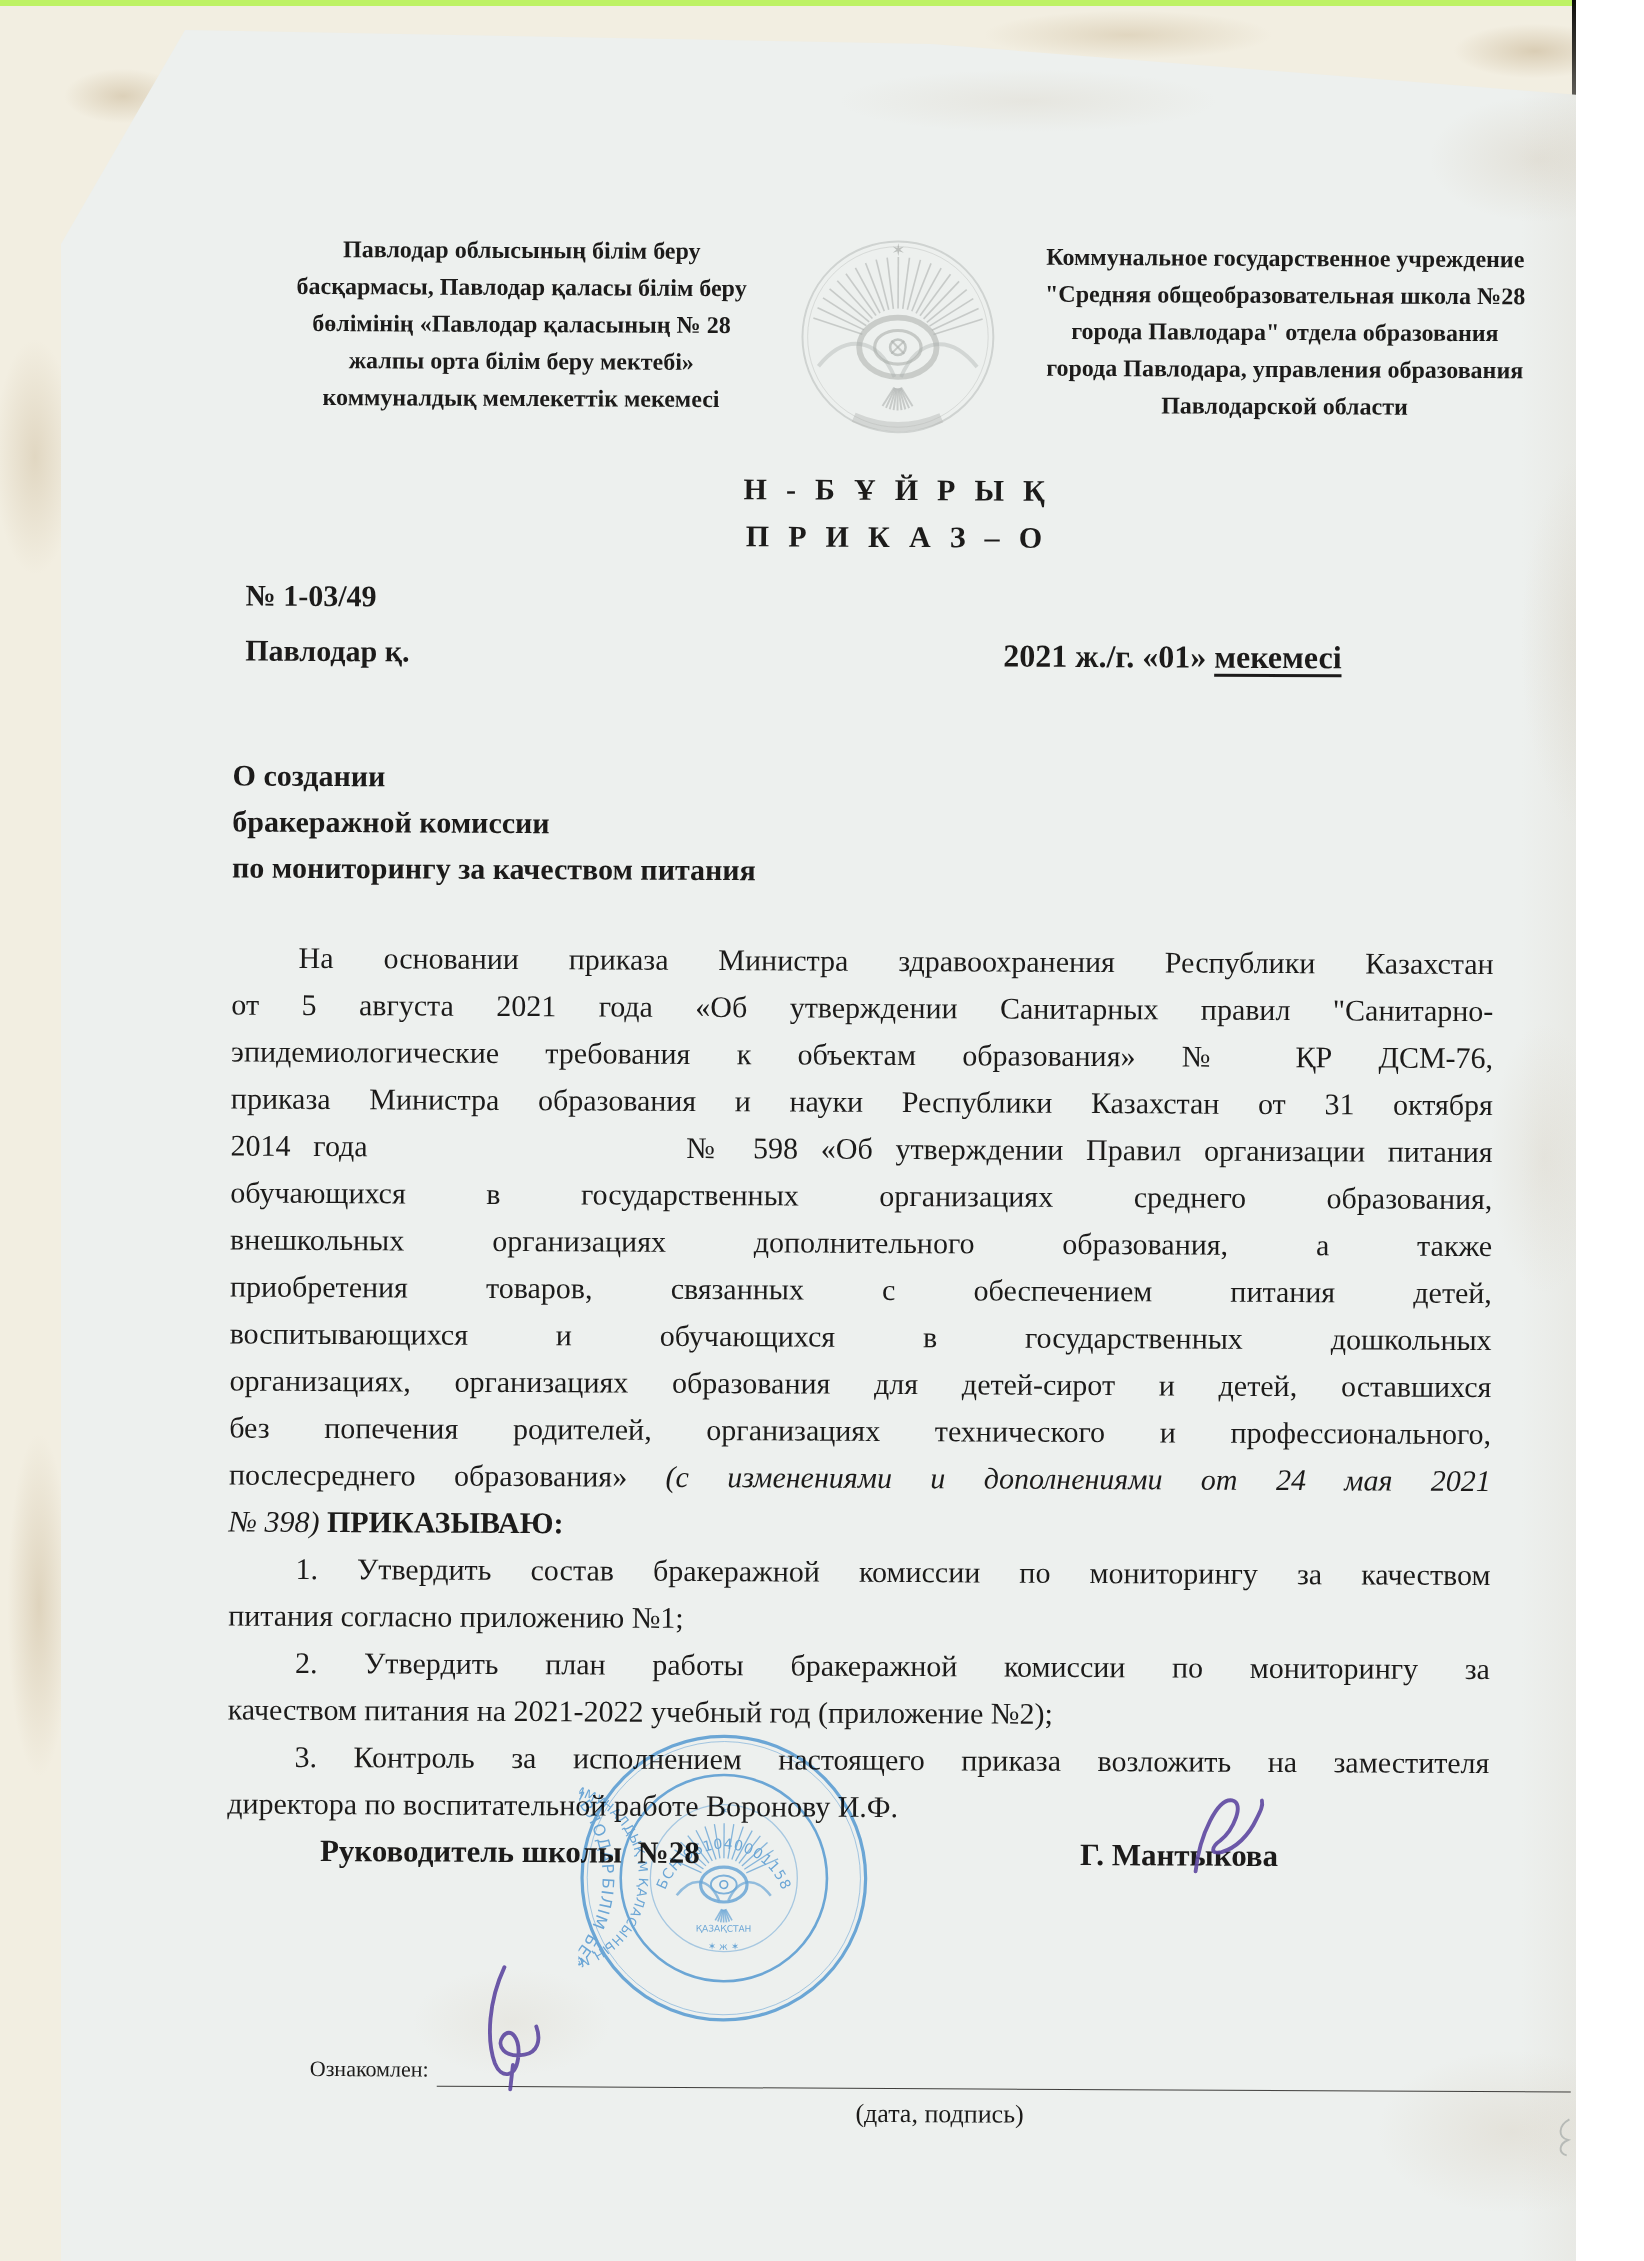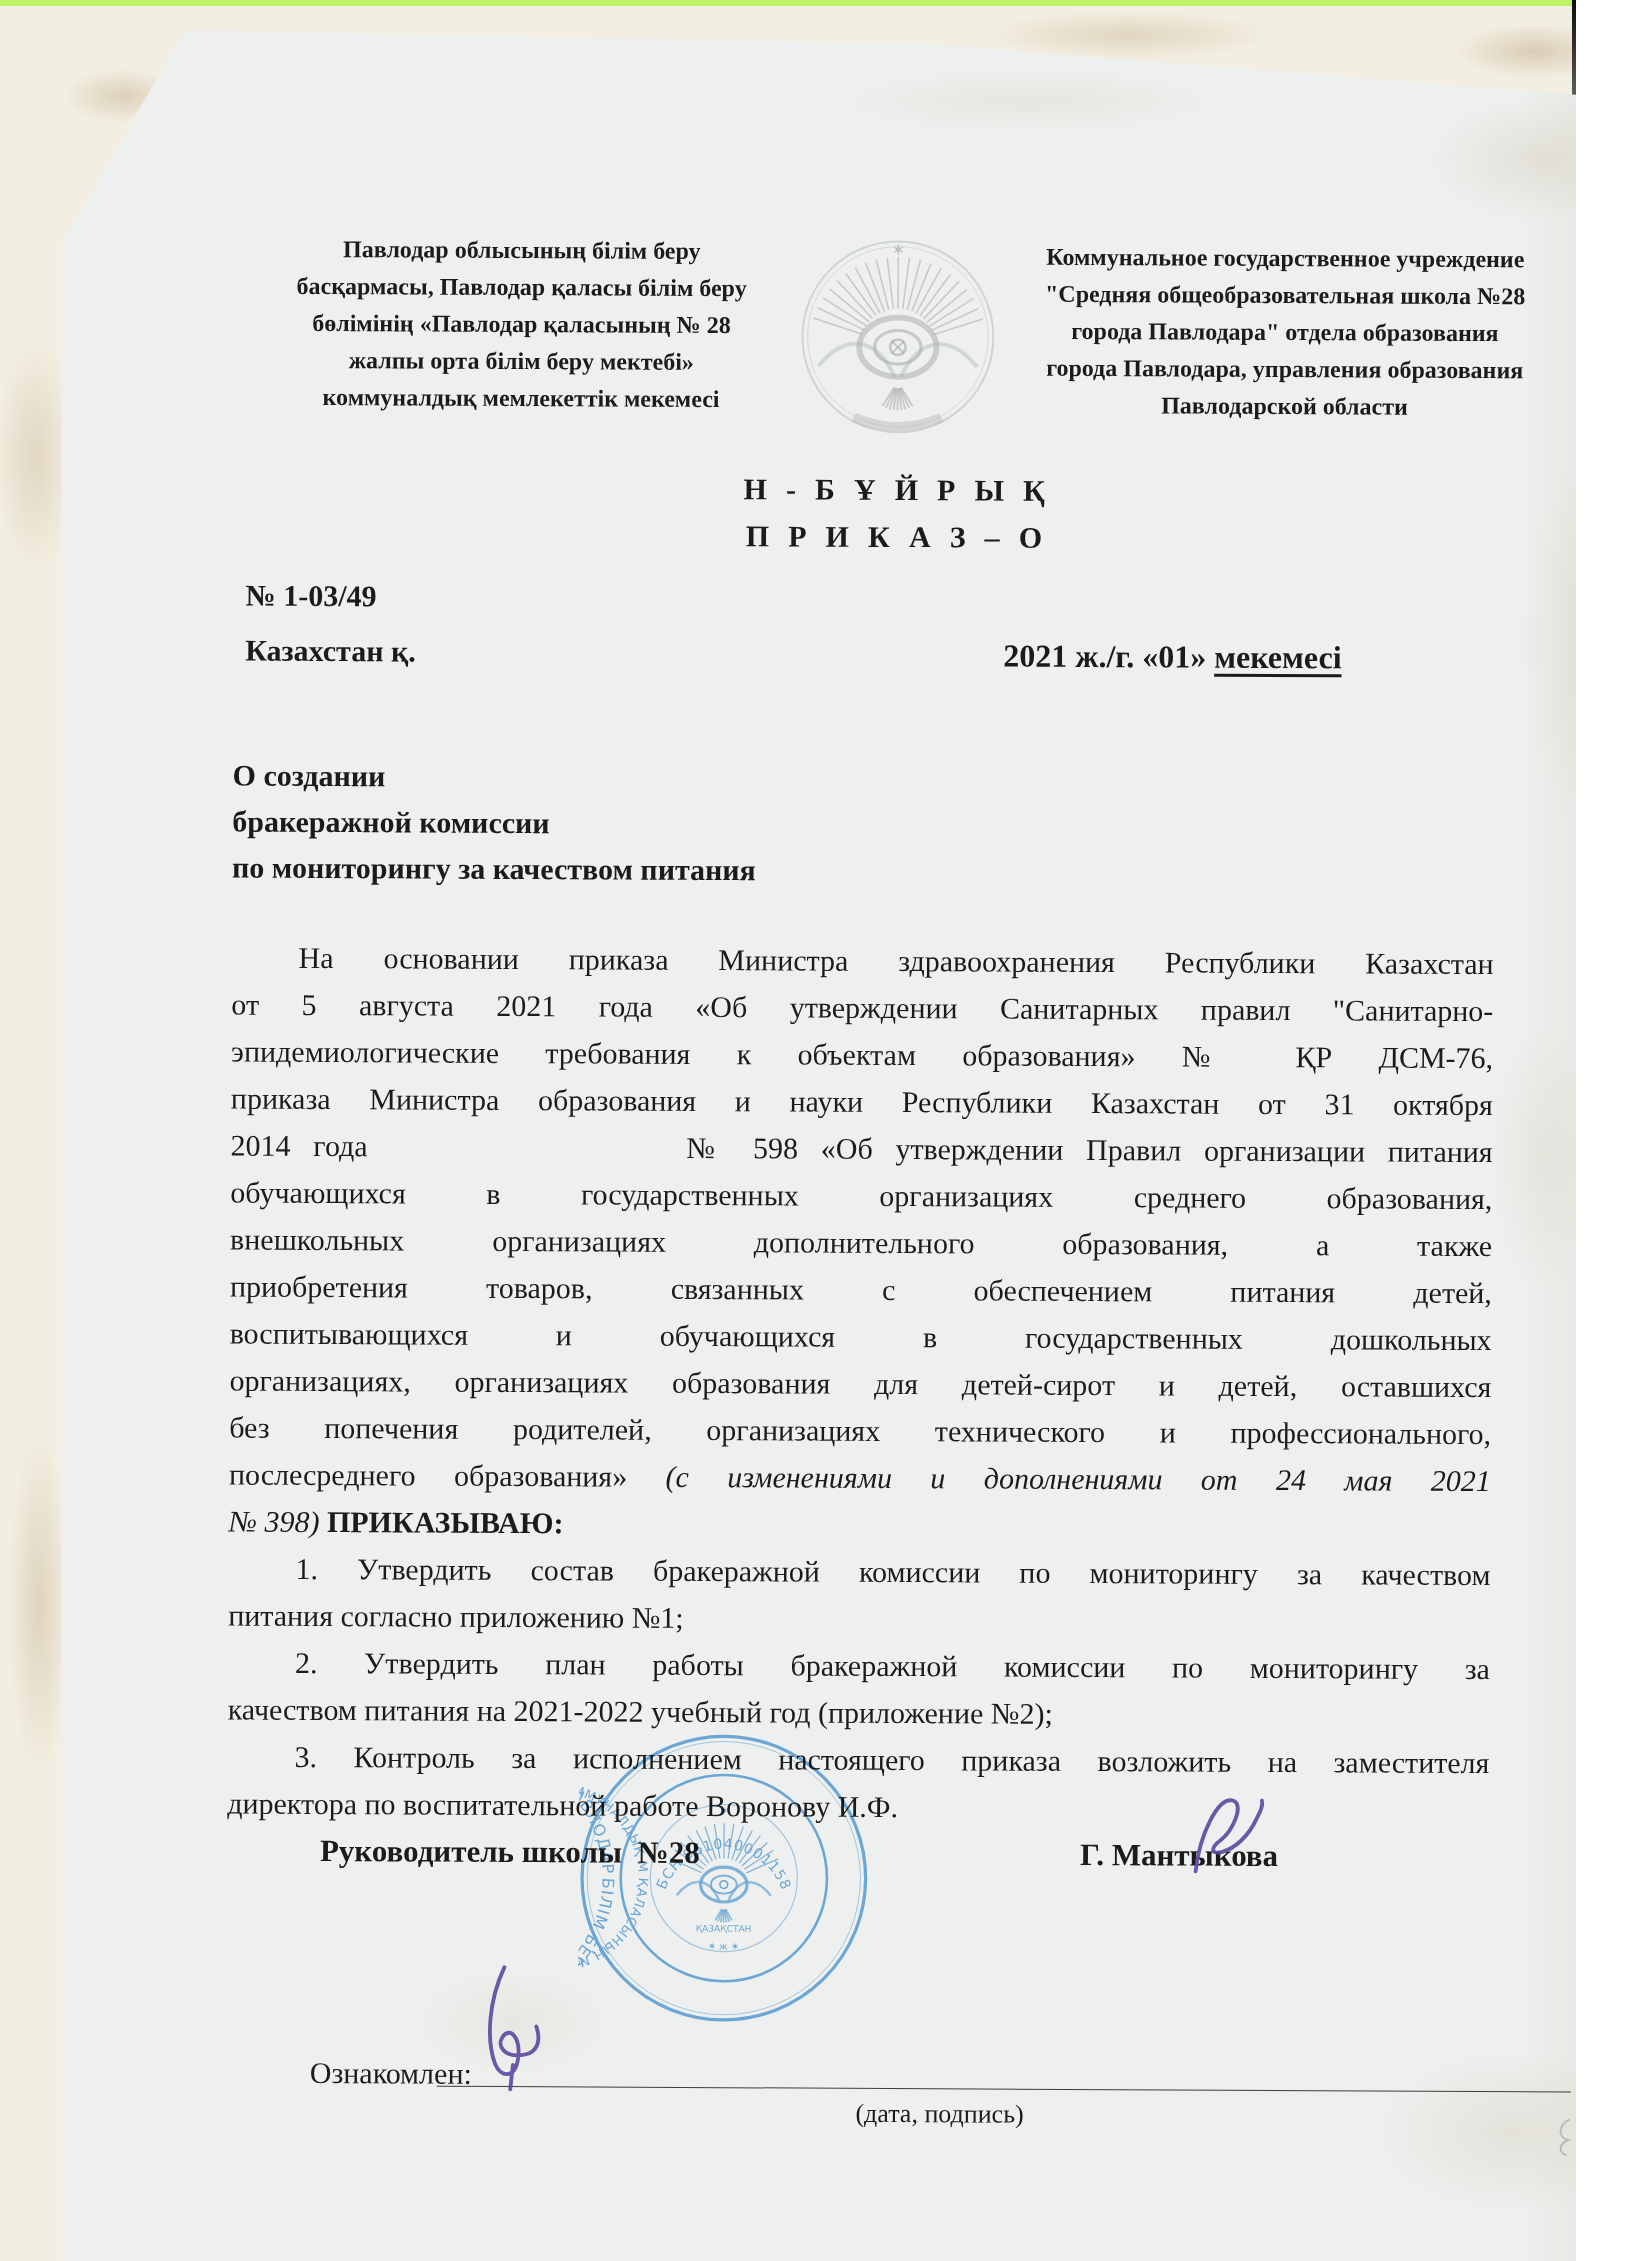"Казахстан қ." div.abs { text: Казахстан -> Павлодар }
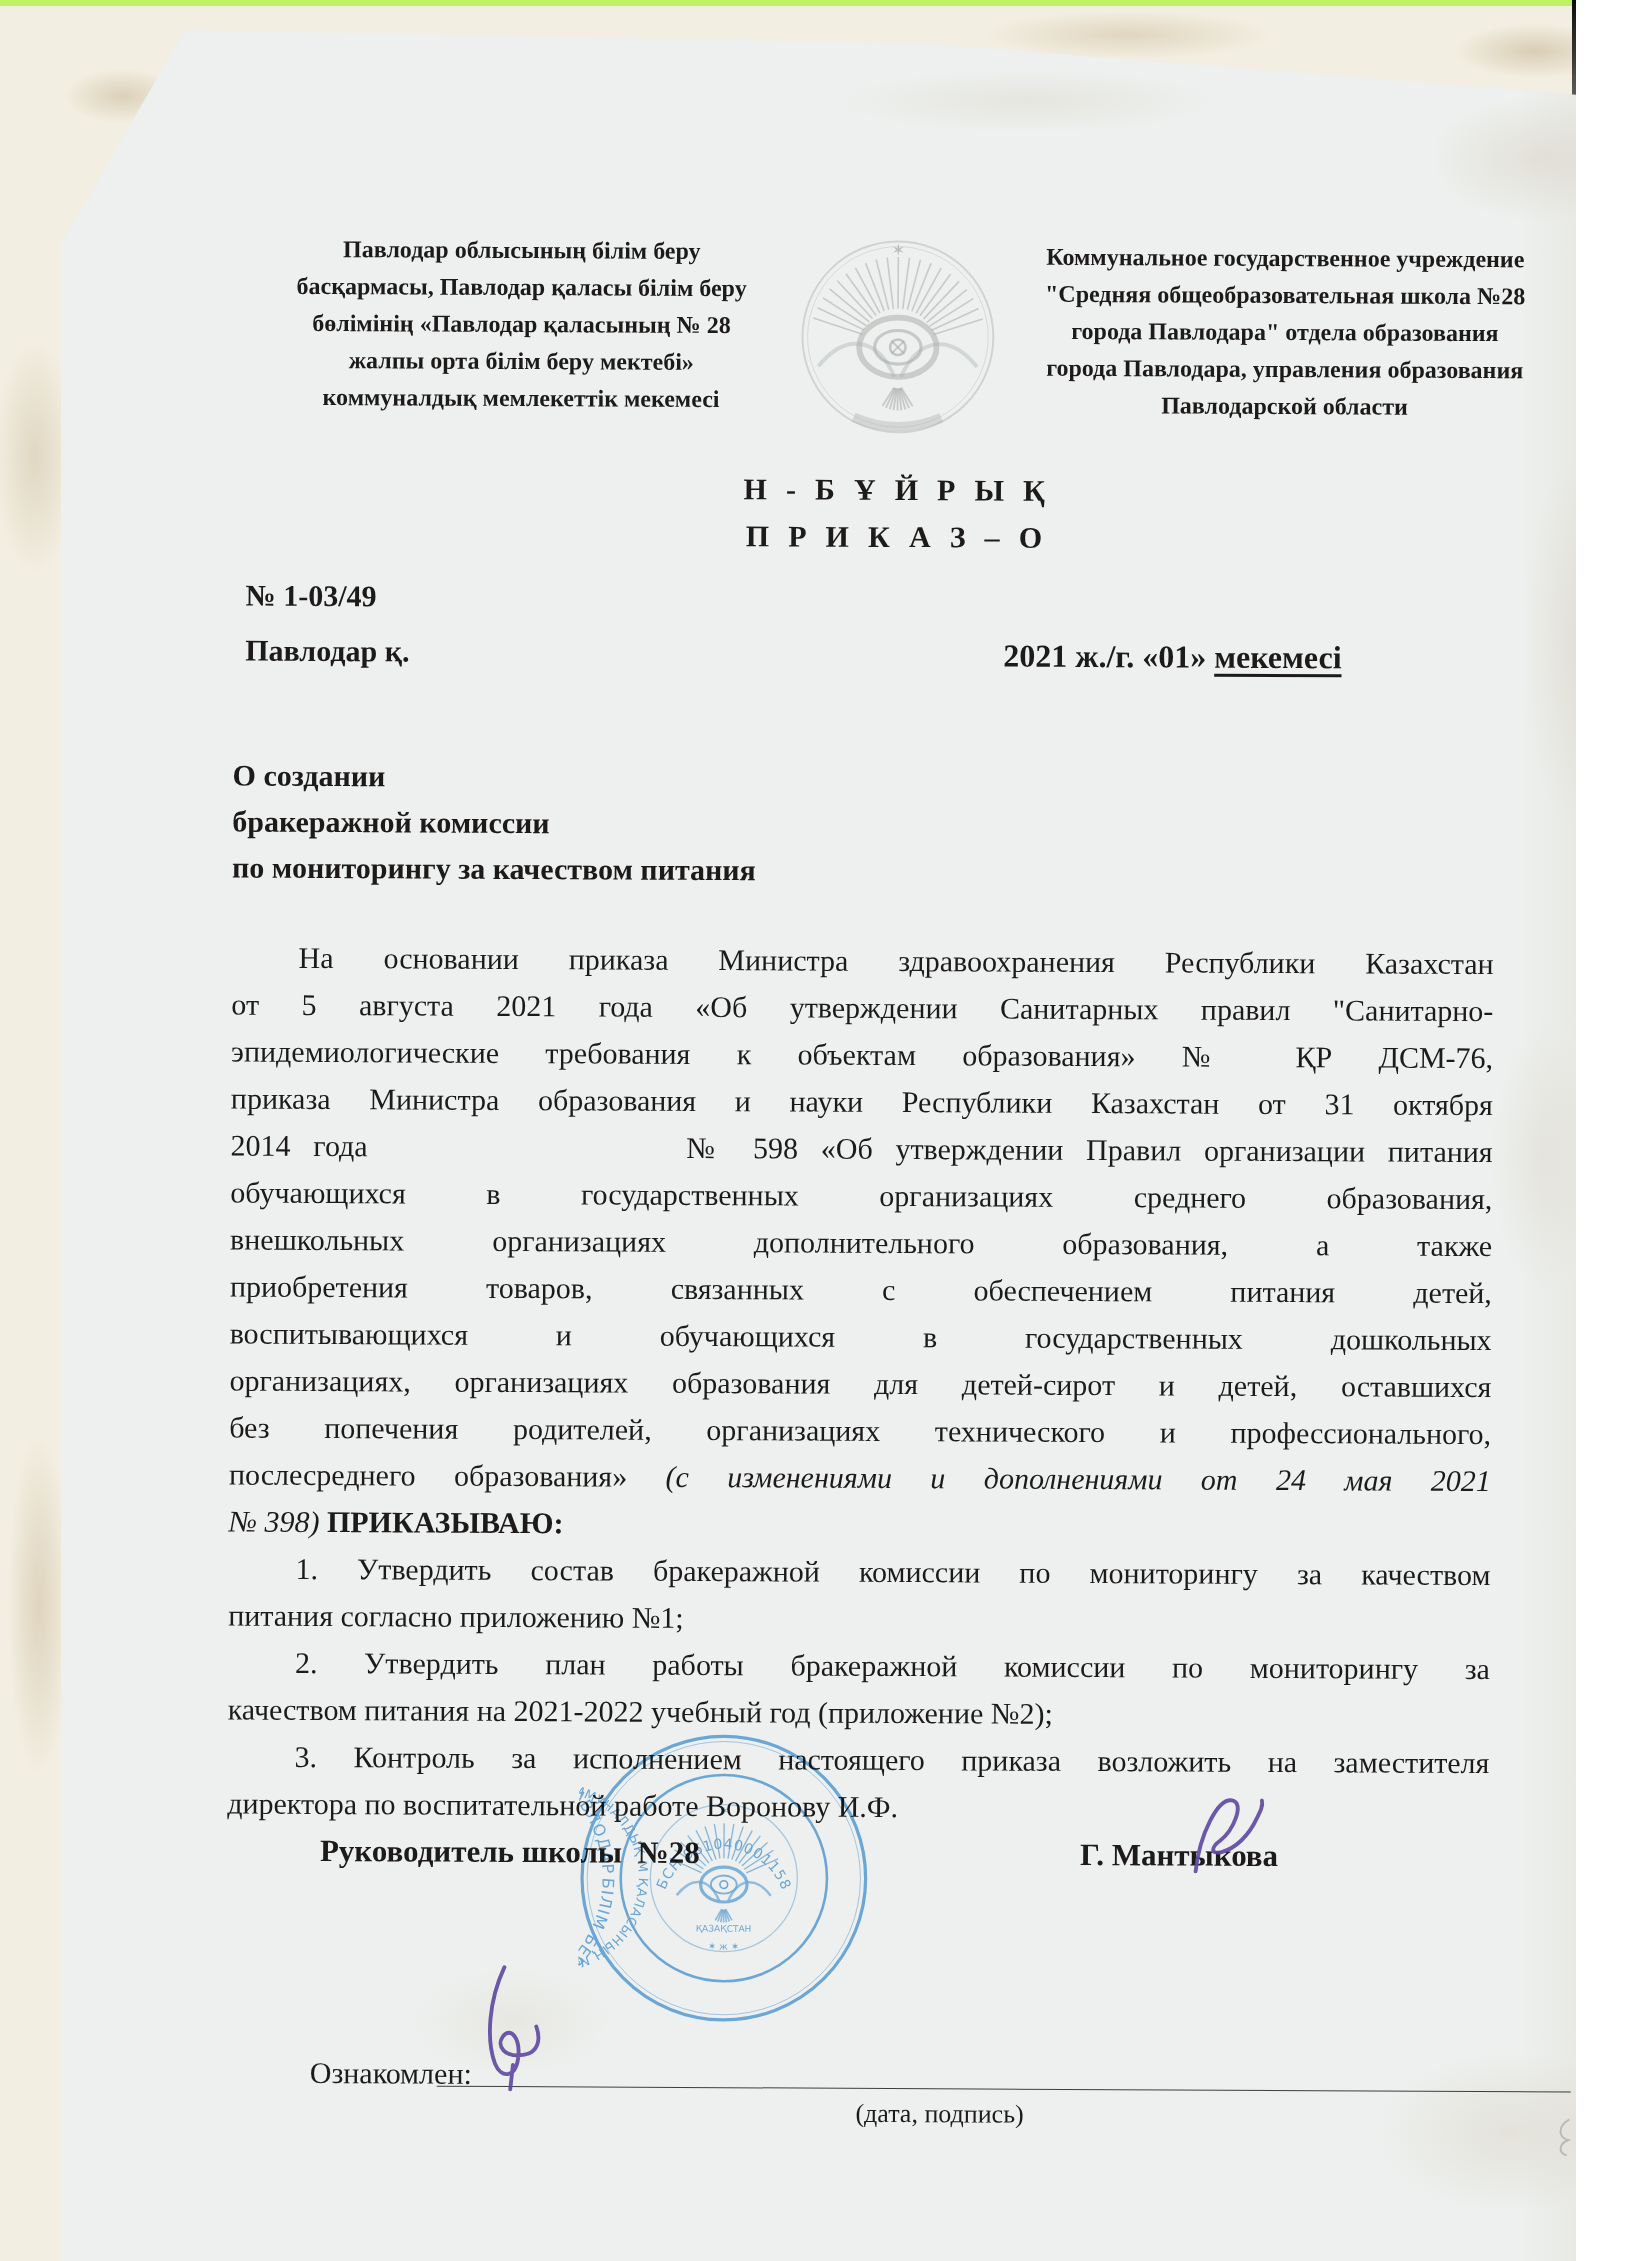"Ознакомлен:" .ack { font-size: 30px -> 22px }
